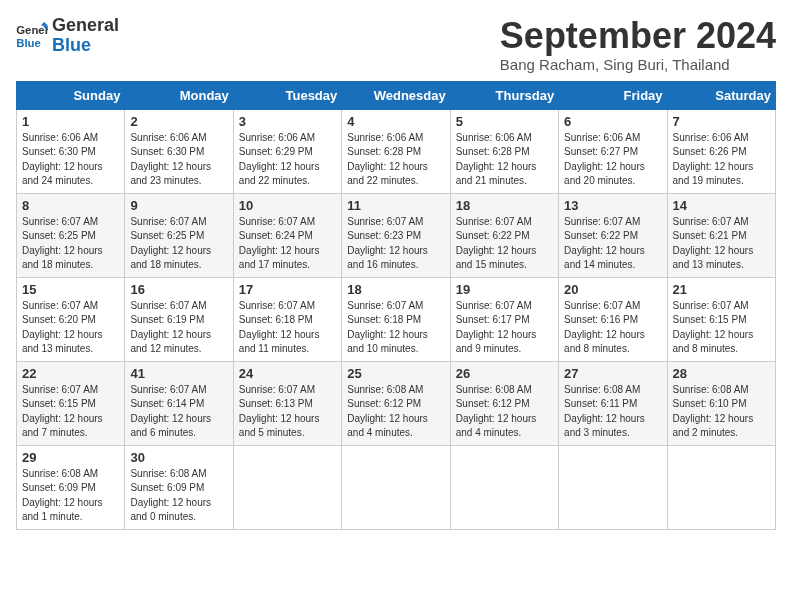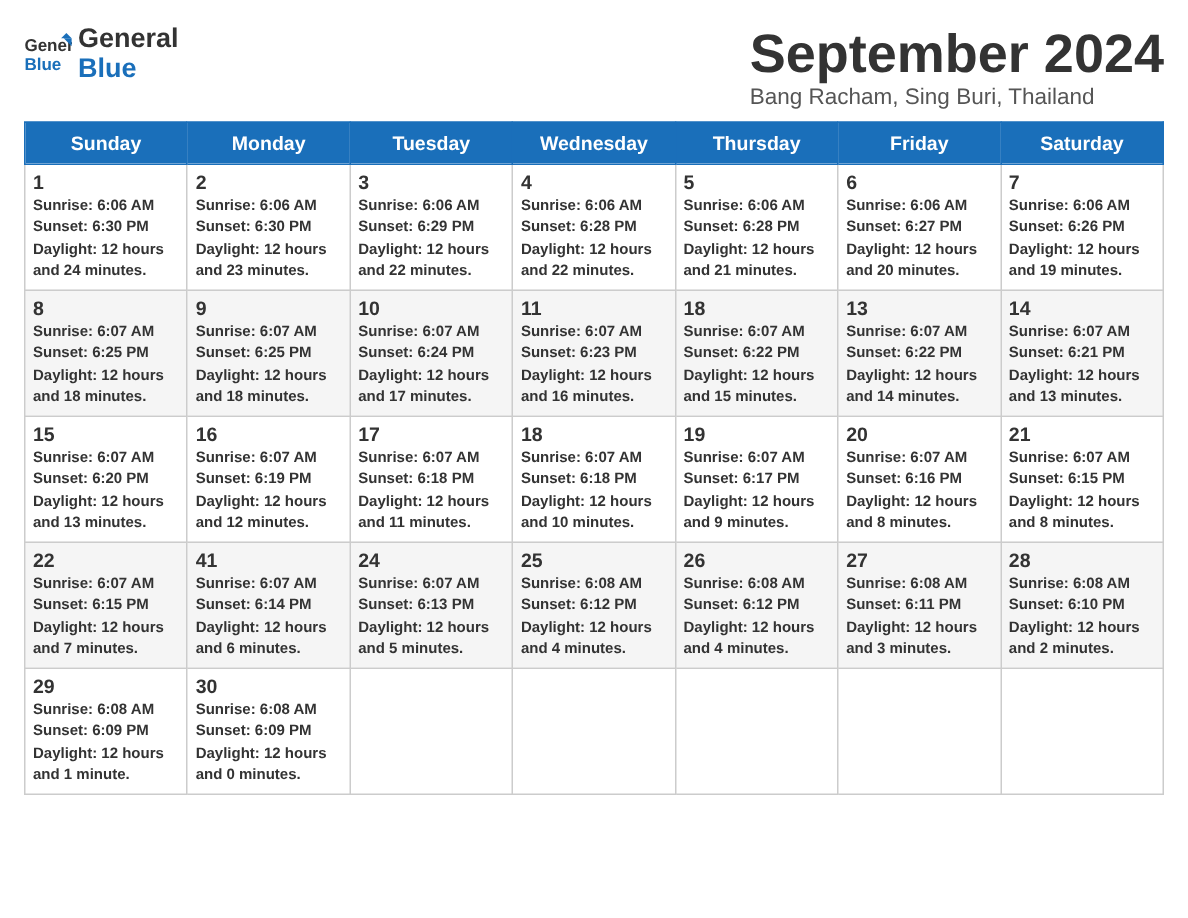"Sunday" .calendar-table th { text-align: center -> right }
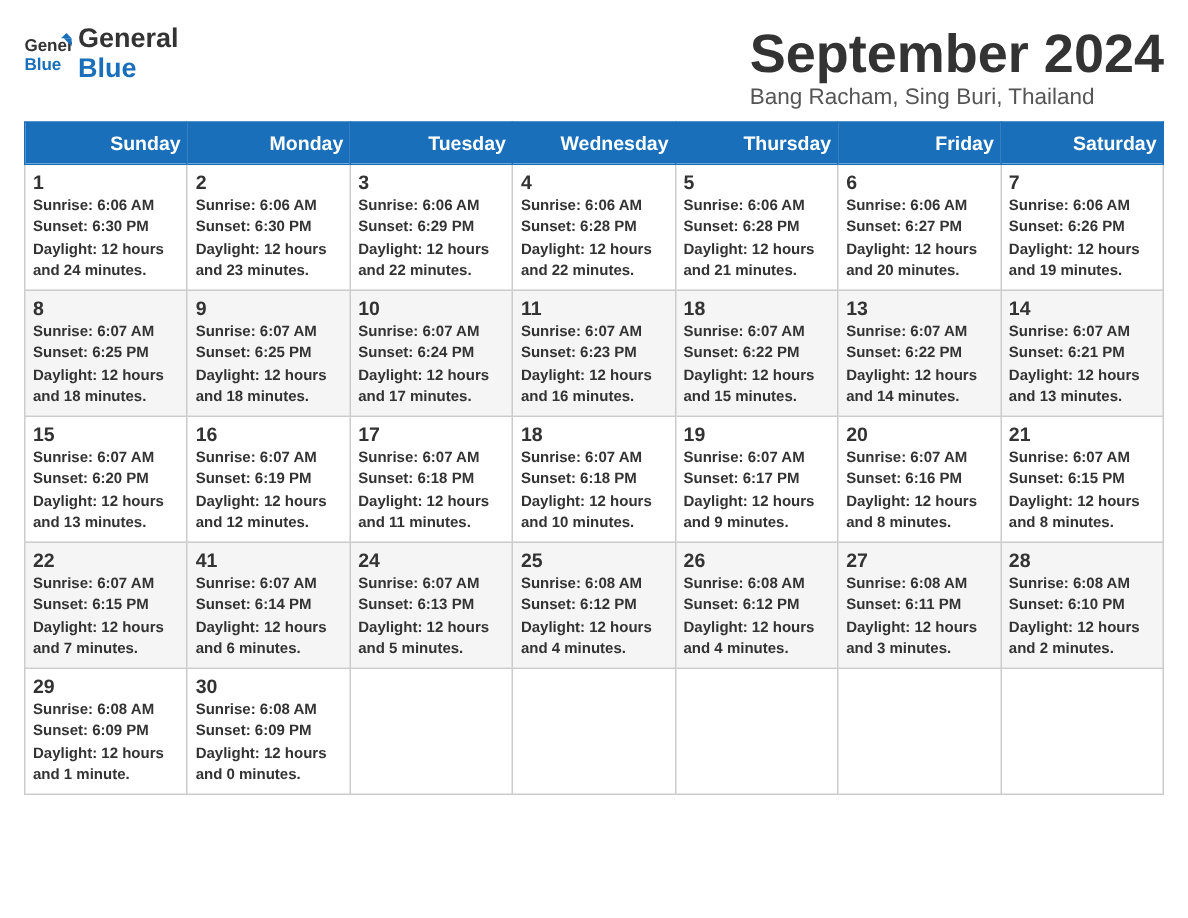"Sunrise: 6:06 AM" .day-info { font-weight: bold -> none }
